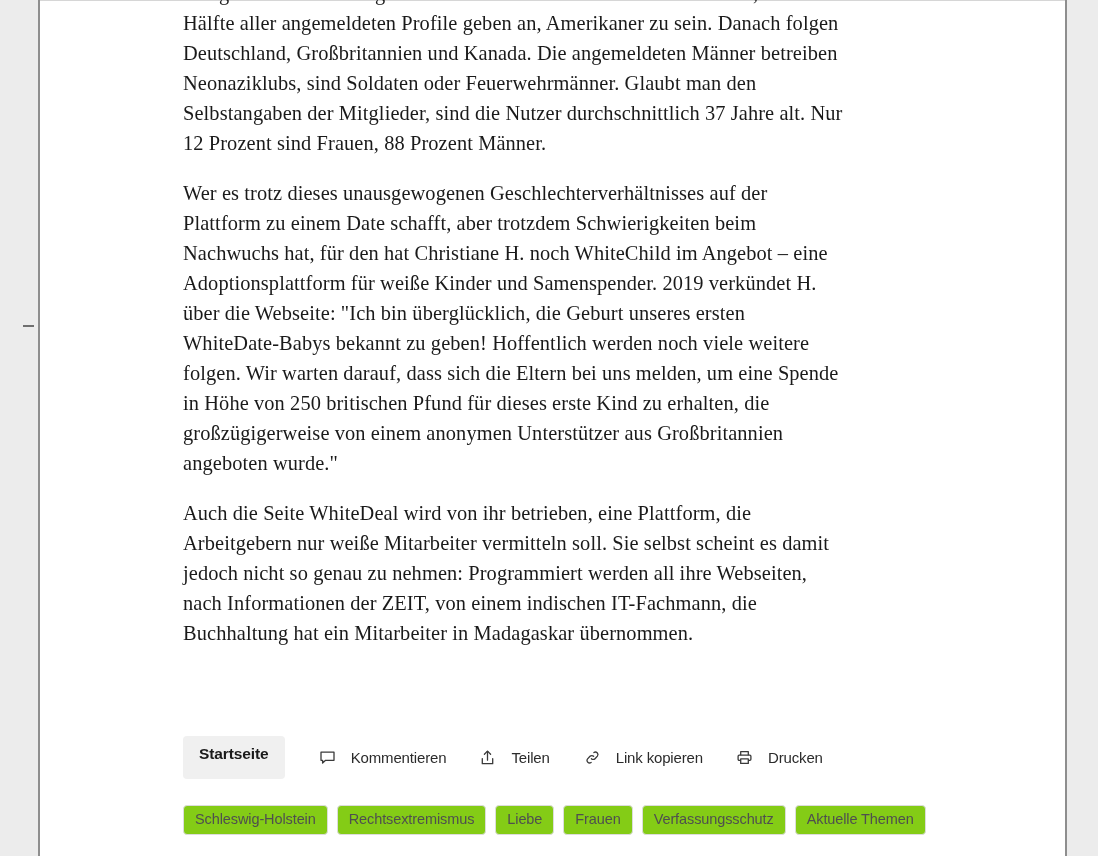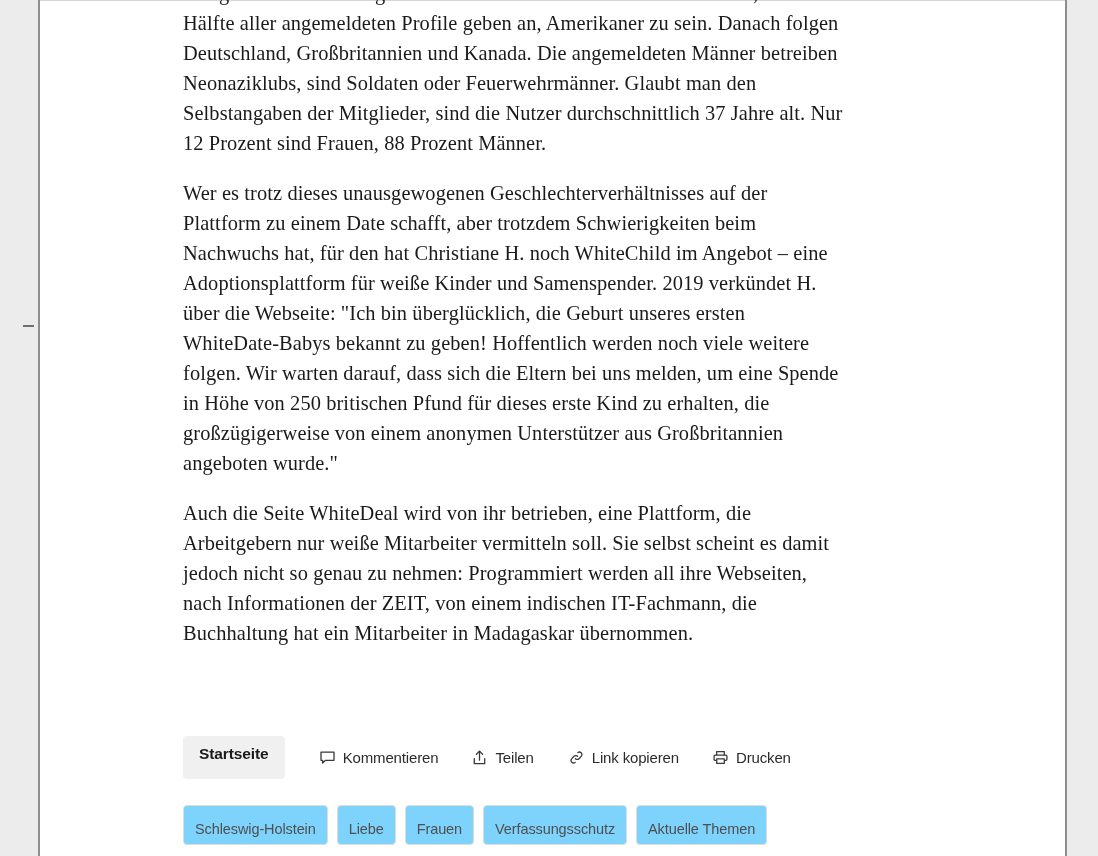"Kommentieren" .action-item { gap: 7px -> 15px }
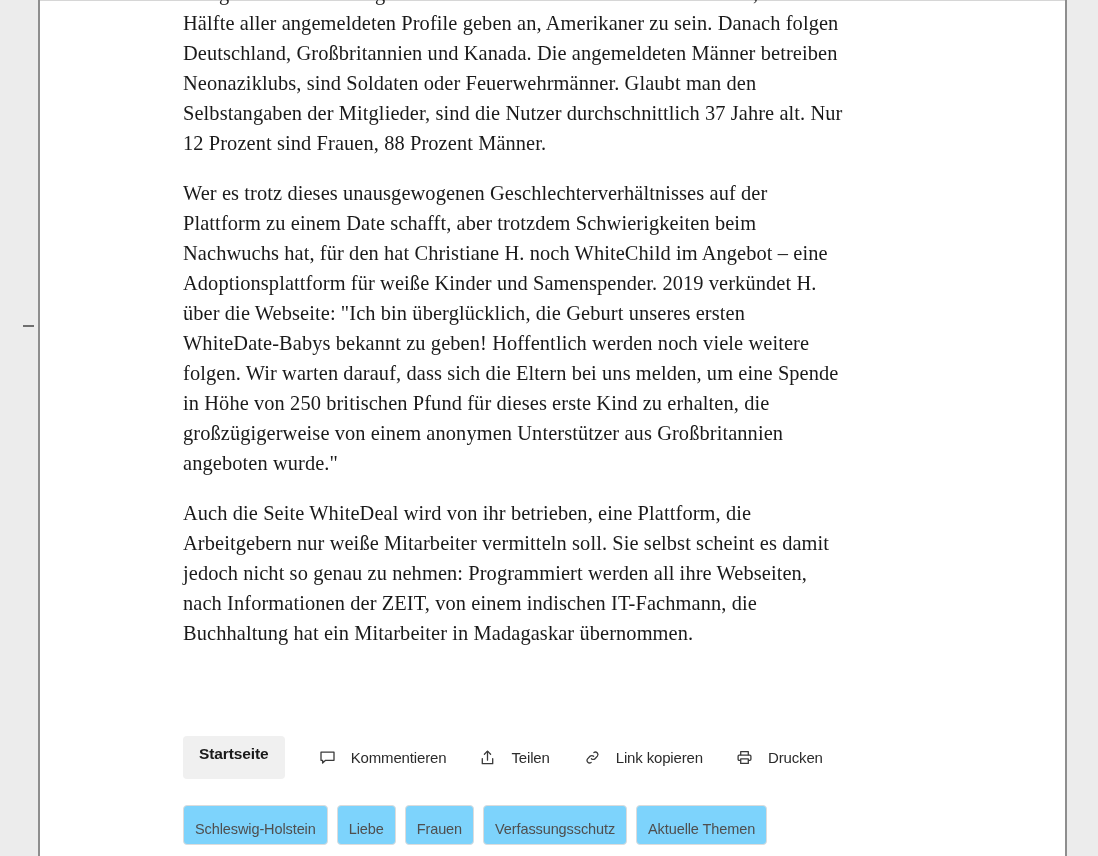"Schleswig-Holstein" .tag { background: #7dd3fc -> #84cc16; padding: 15px 11px 6px 11px -> 5px 11px 6px 11px }
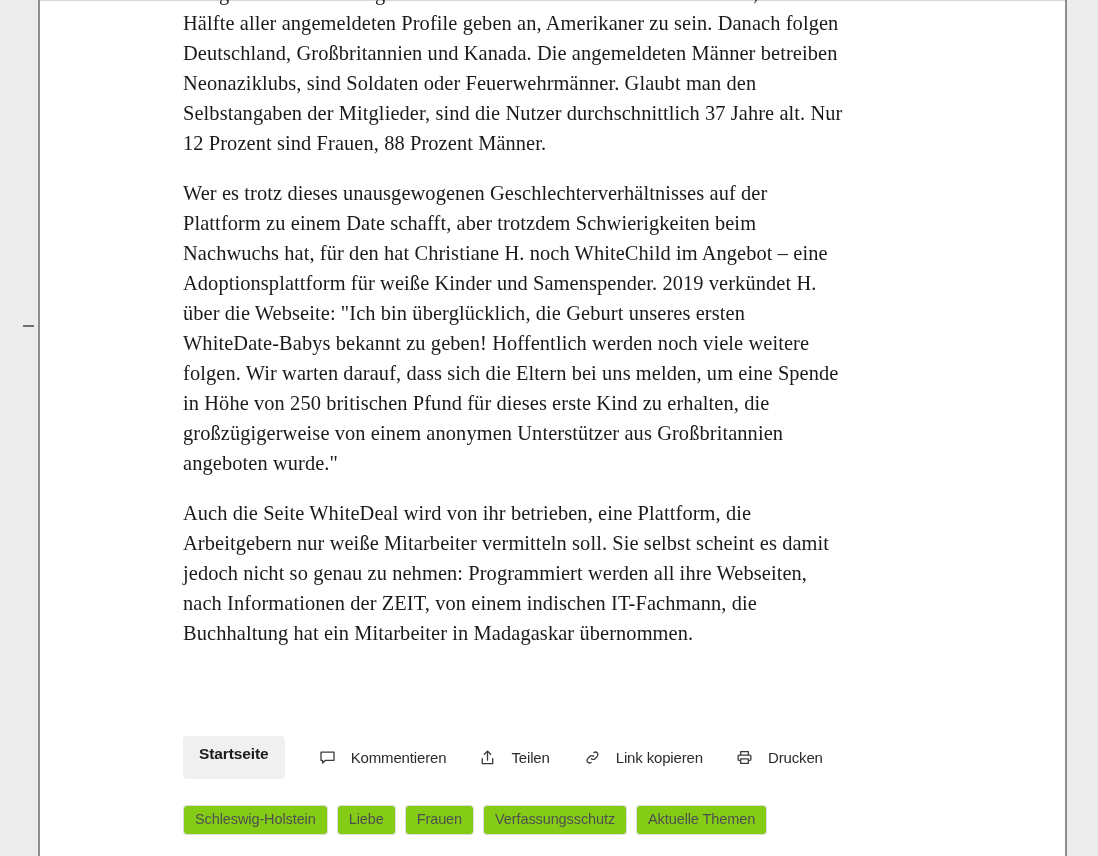"Rechtsextremismus" span.tag { html: none -> <span>Rechtsextremismus</span> }
